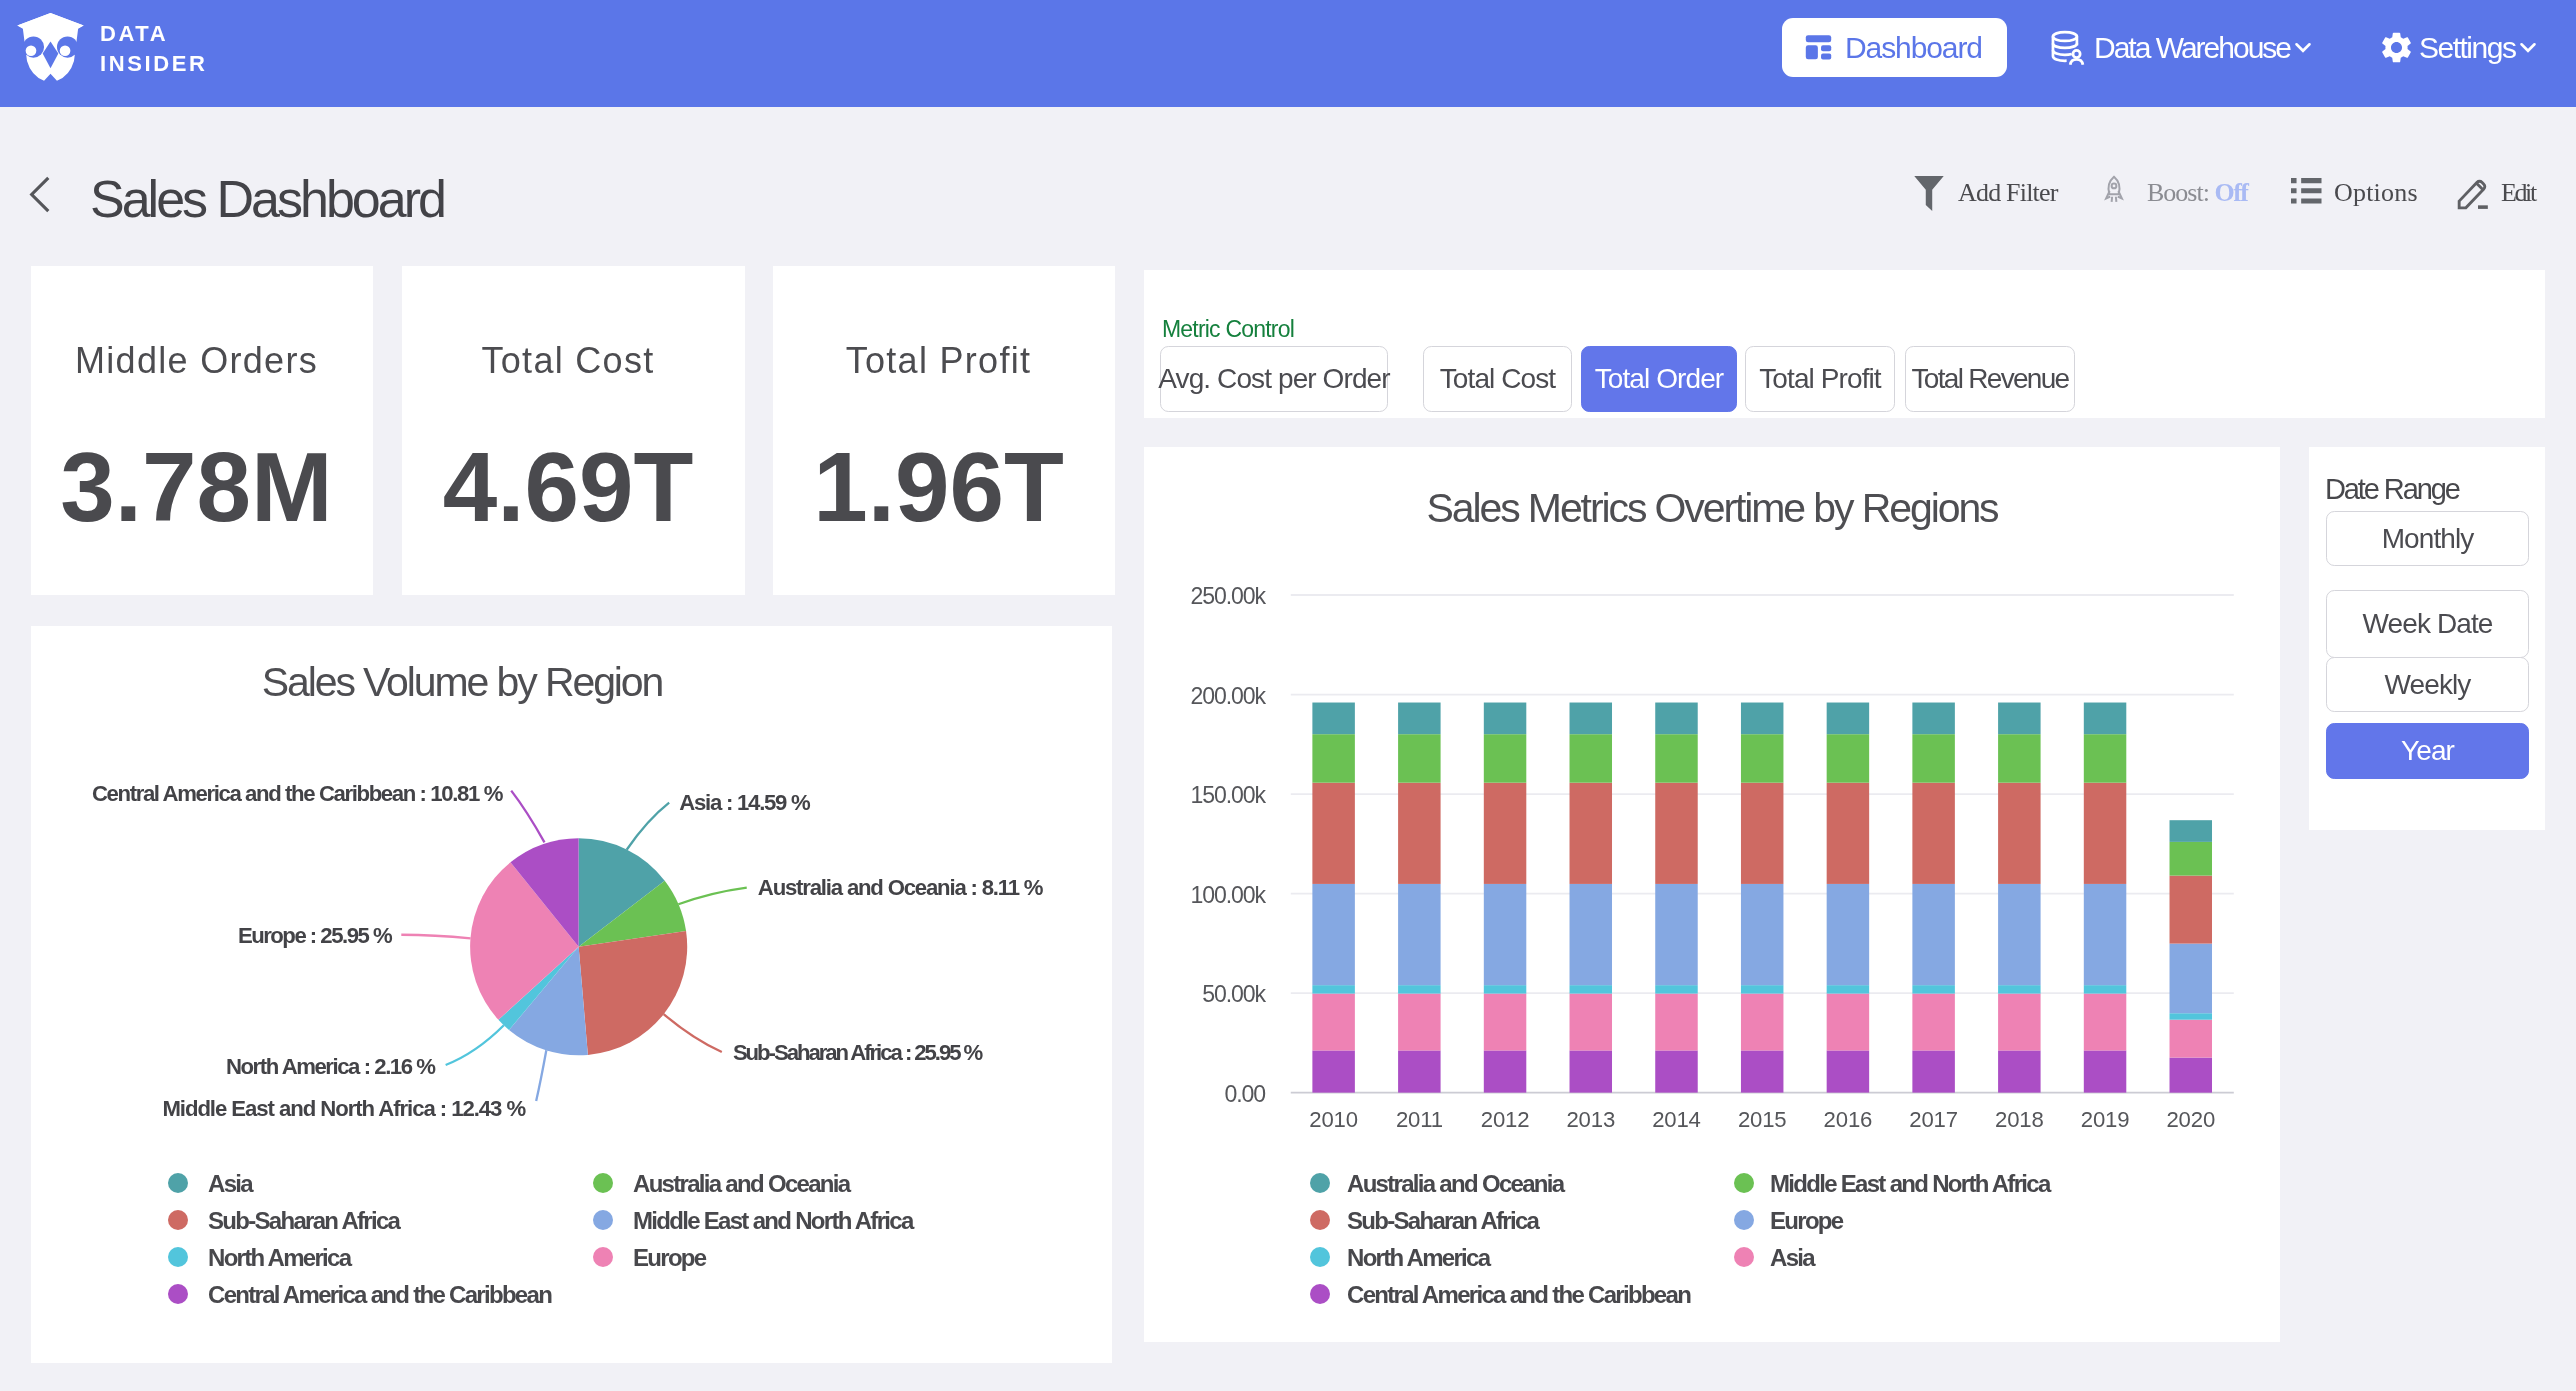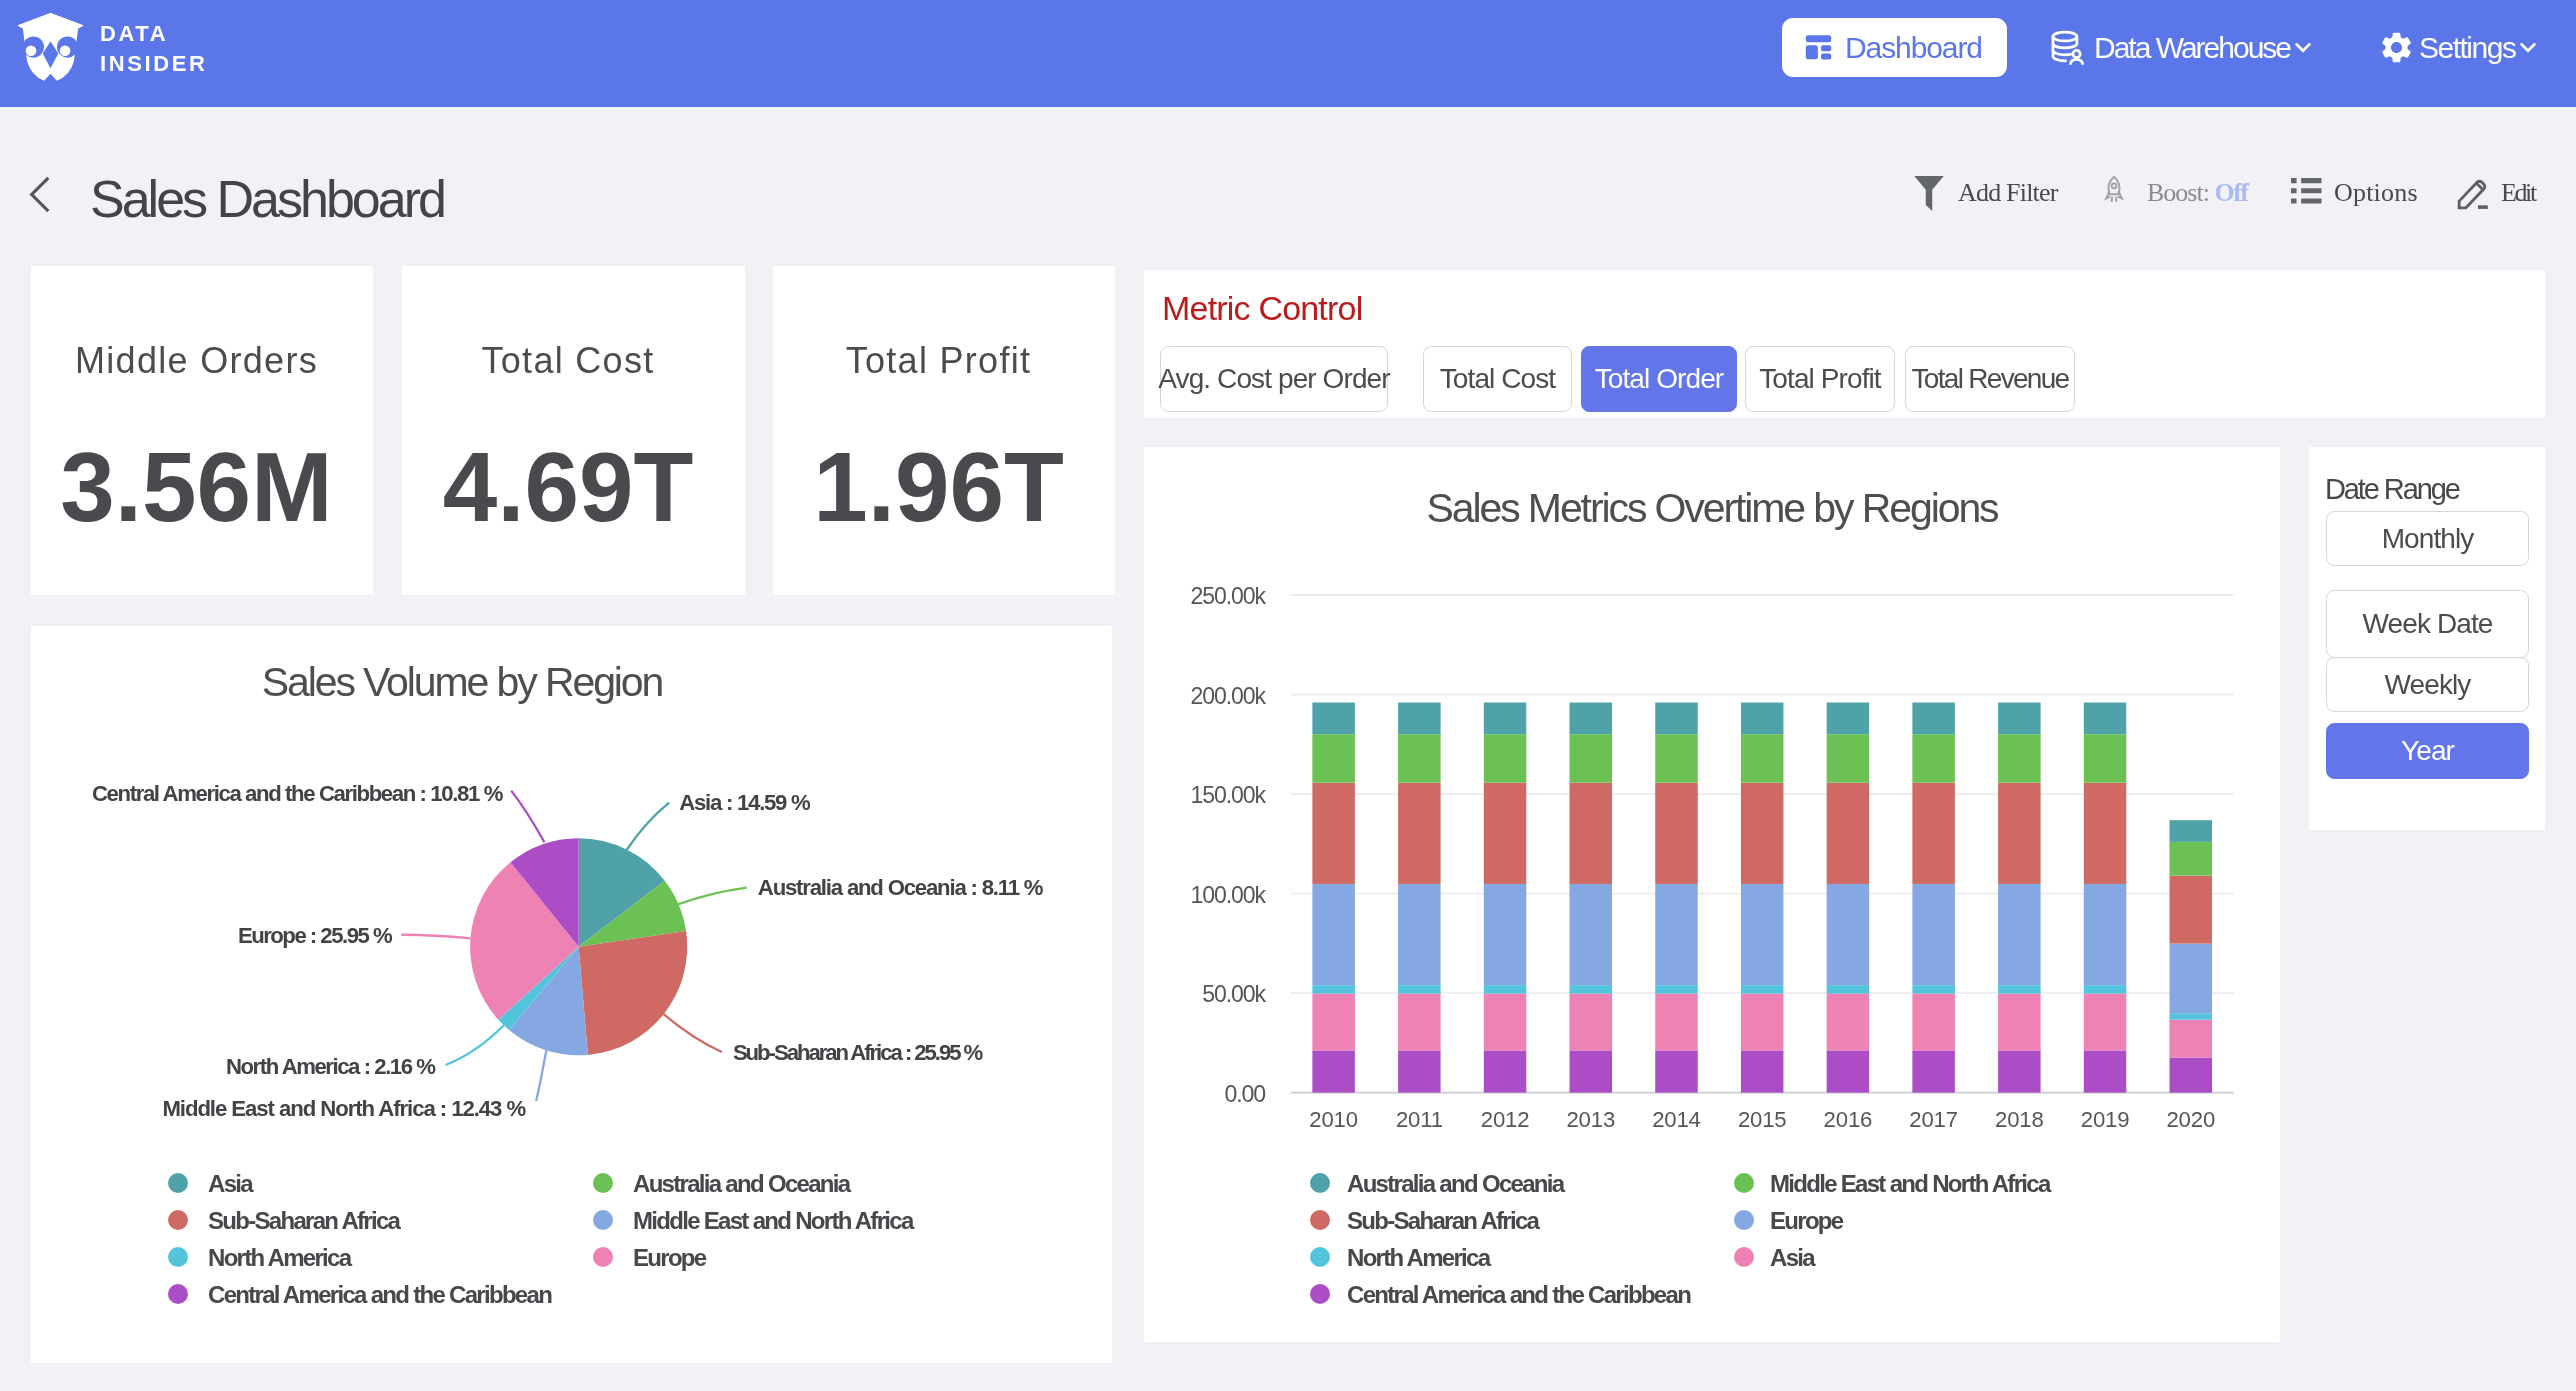"Metric Control" div.abs { color: #b91c1c -> #15803d; font-size: 34px -> 23px; top: 292px -> 313px }
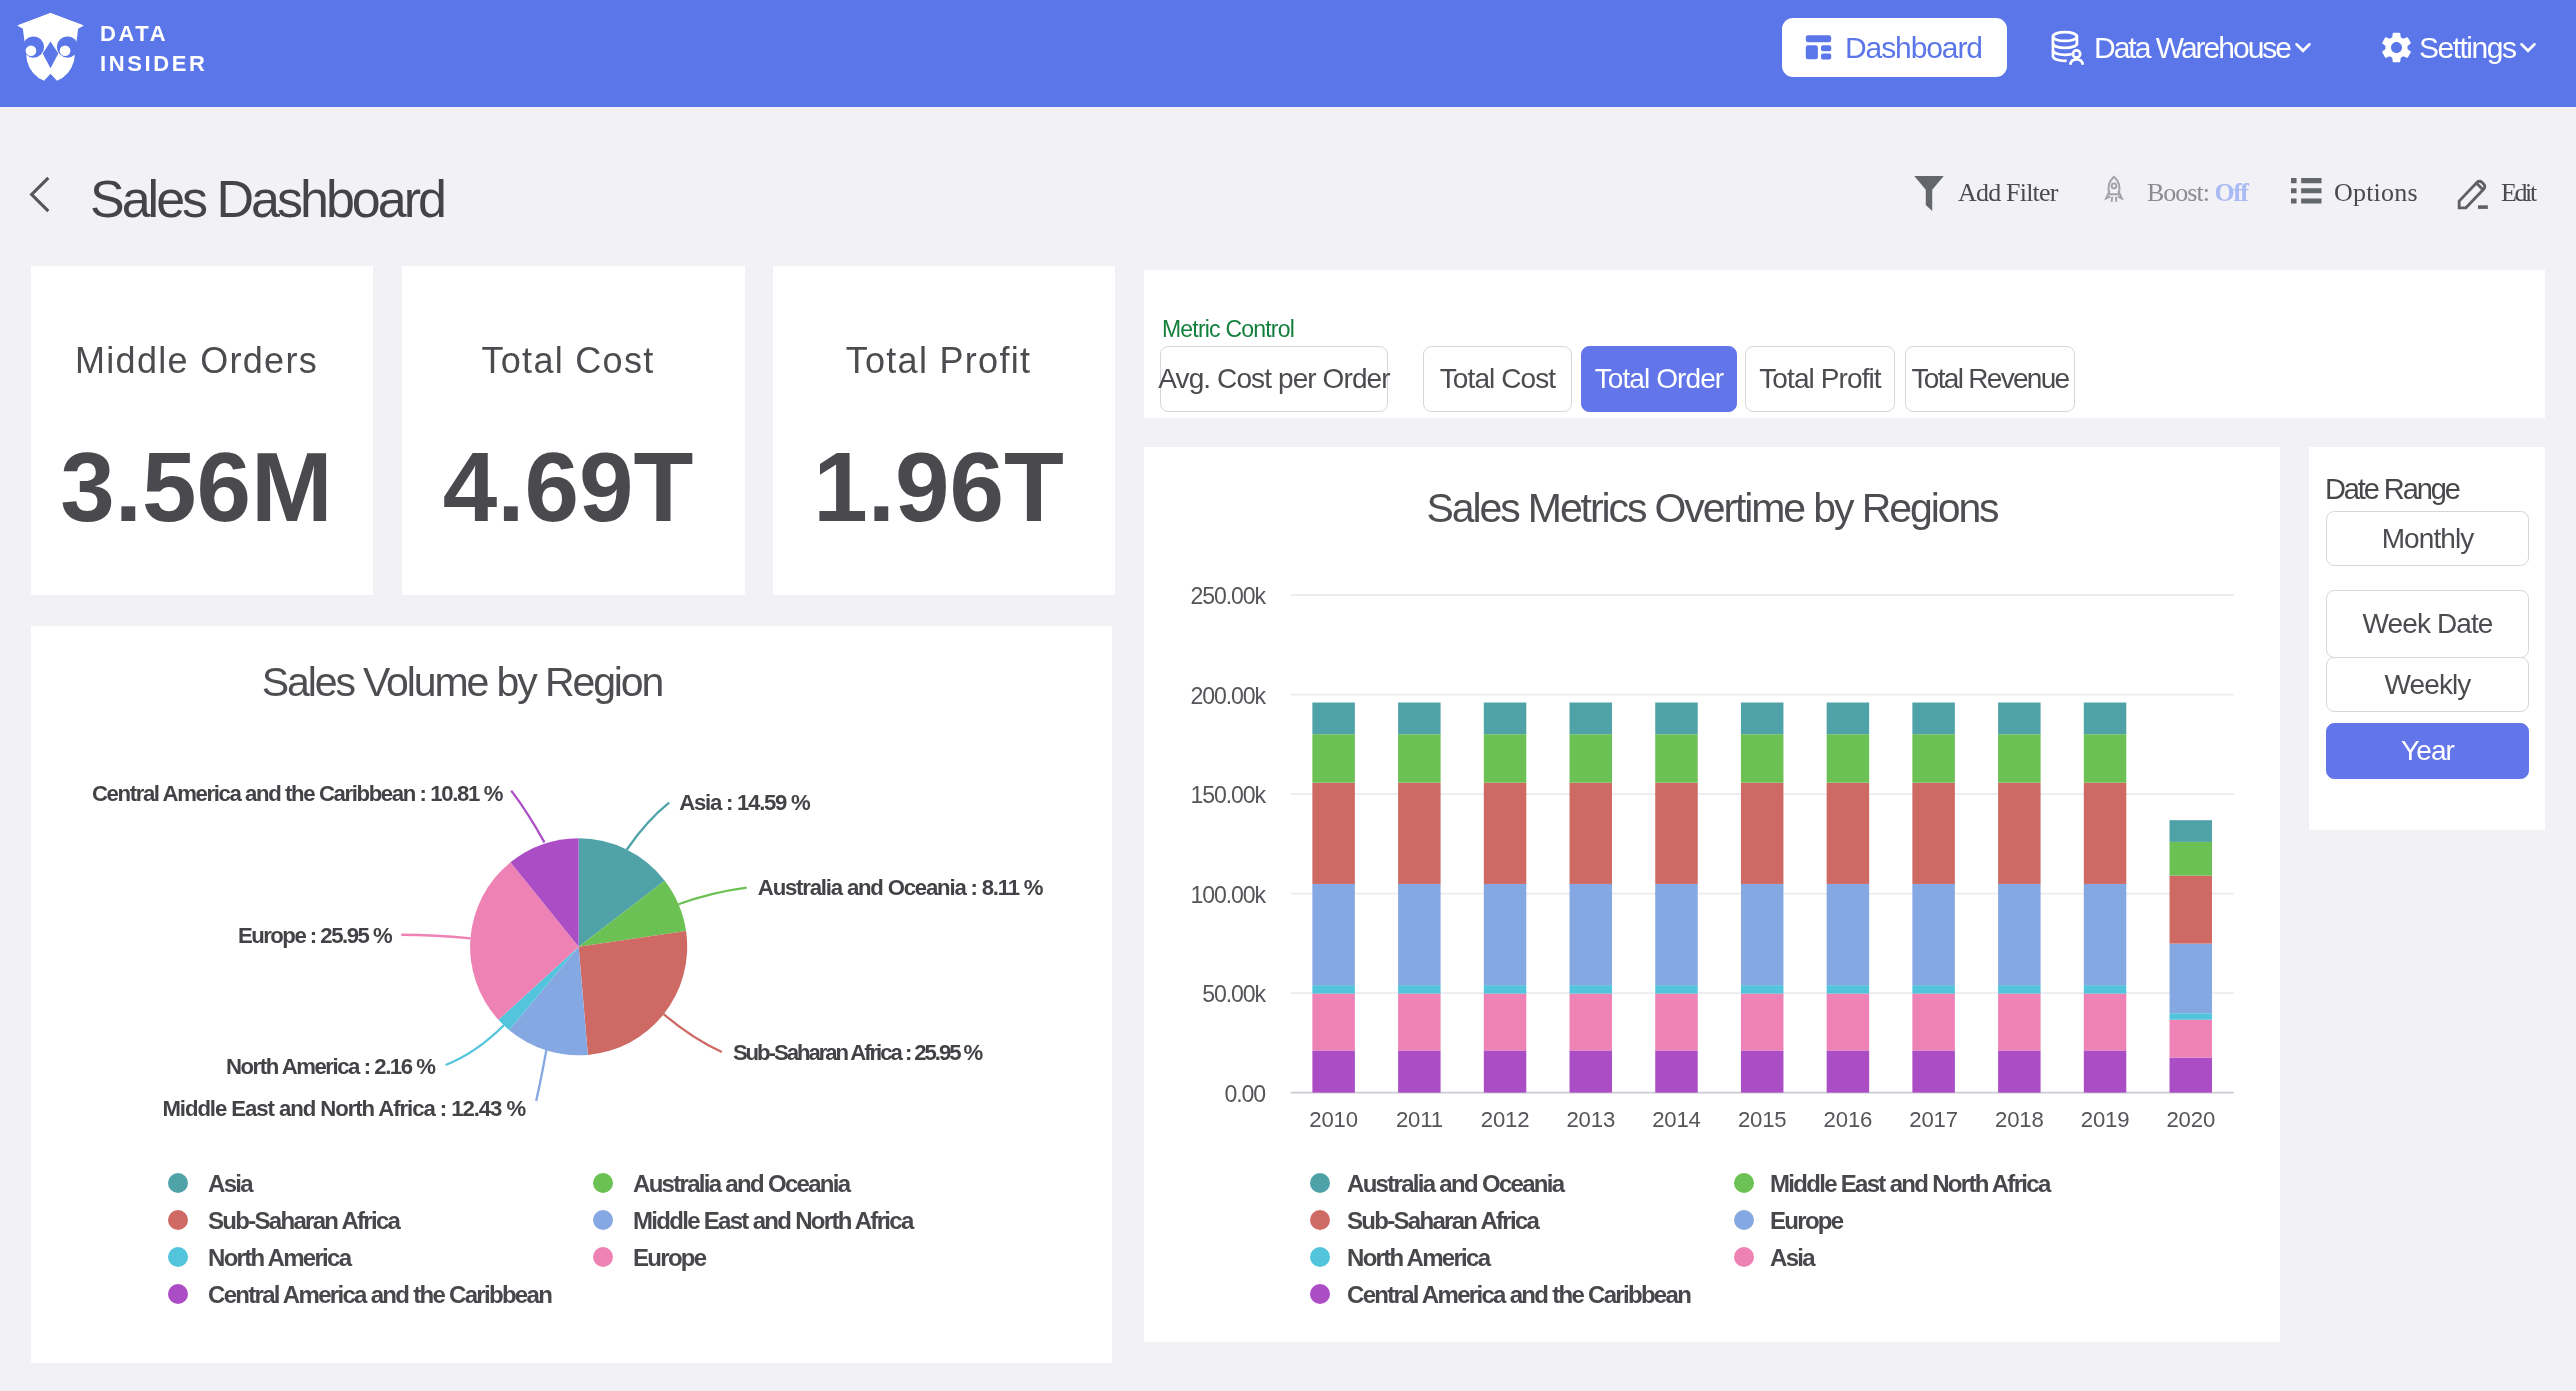"3.56M" div.num { text: 3.56M -> 3.78M }
